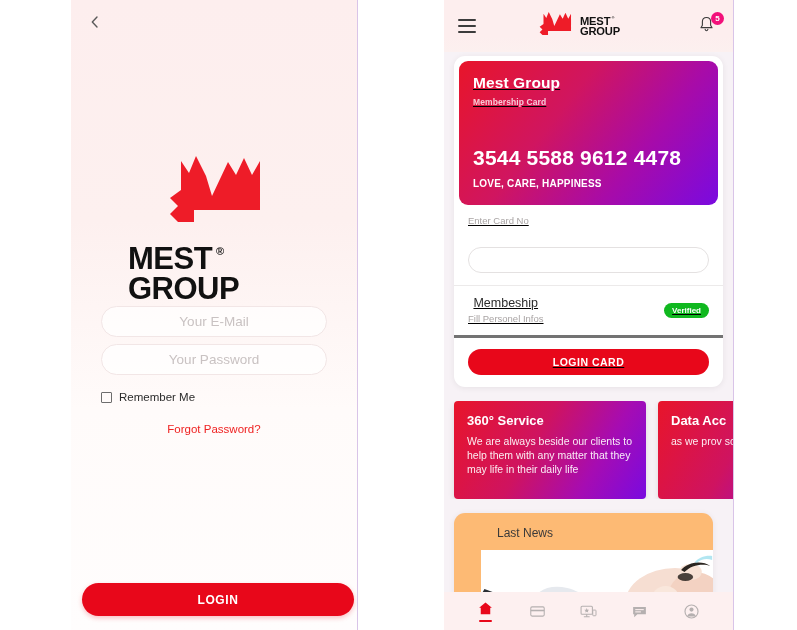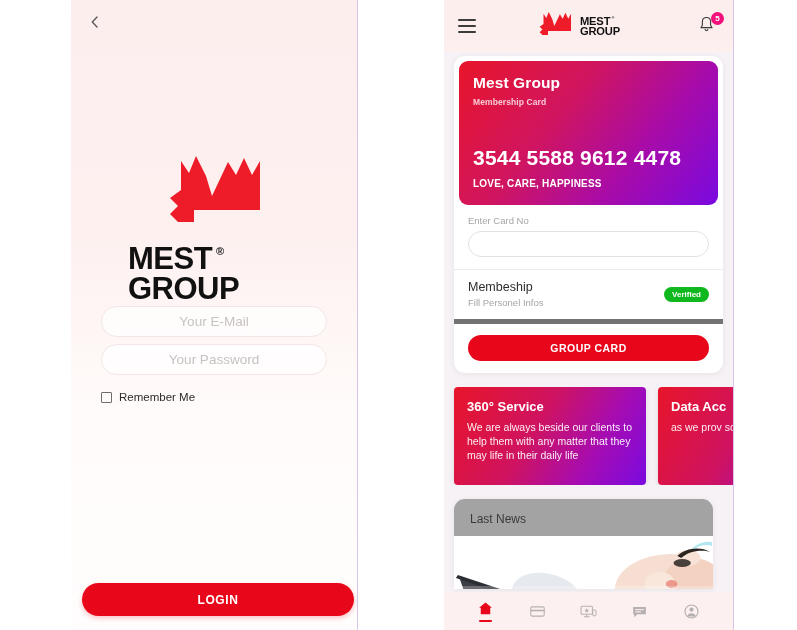"Mest Group" .card-panel { text-decoration: none -> underline }
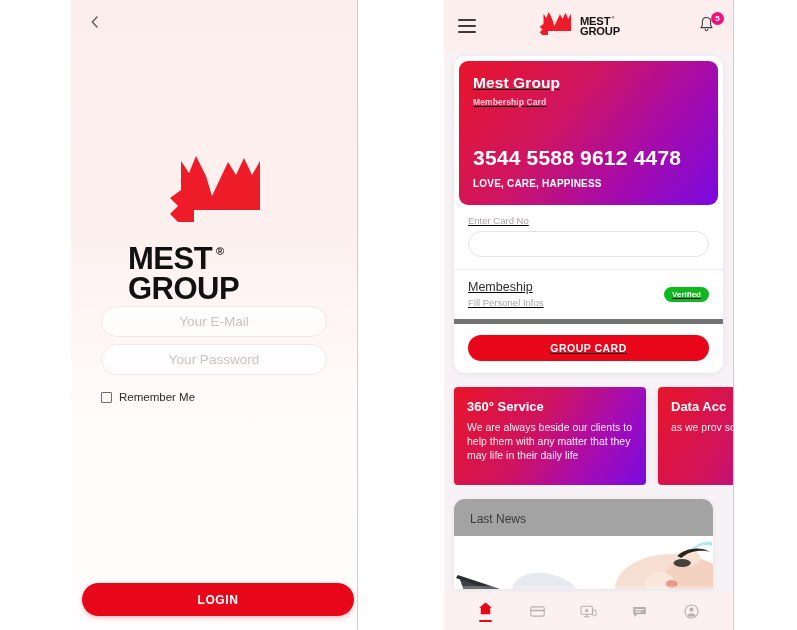"Enter Card No" .input-label { margin-bottom: 5px -> 21px }
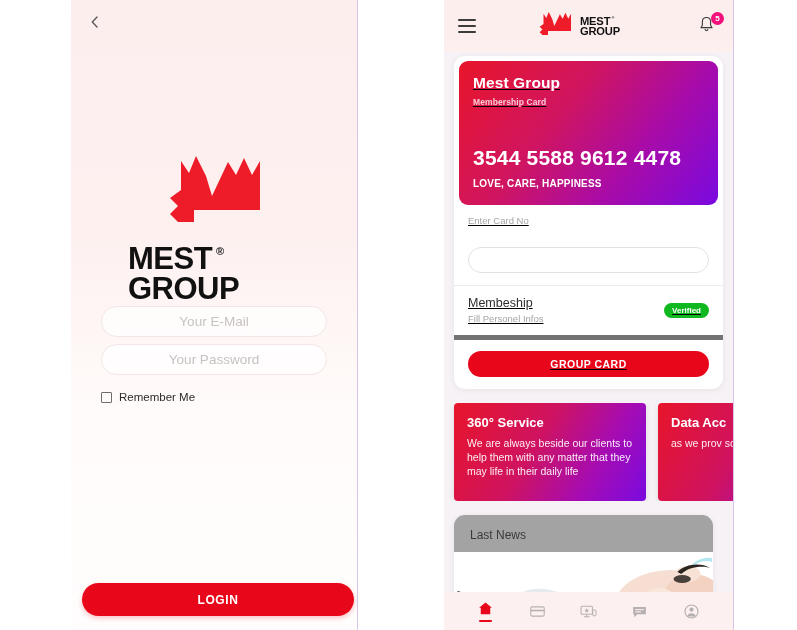"Membeship" .membership-row { border-bottom: 5px solid #737373 -> 3px solid #737373; text-align: none -> center }
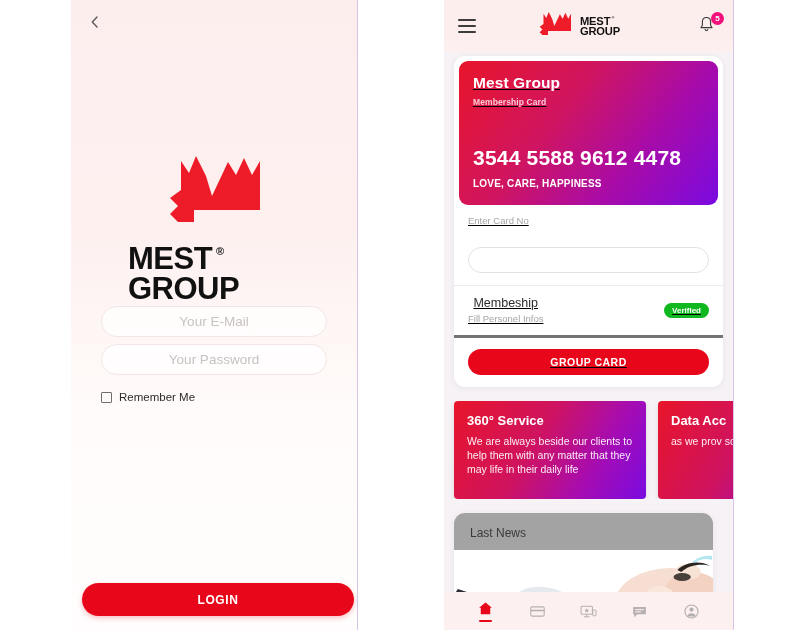"GROUP CARD" button.update-btn { text: GROUP -> LOGIN }
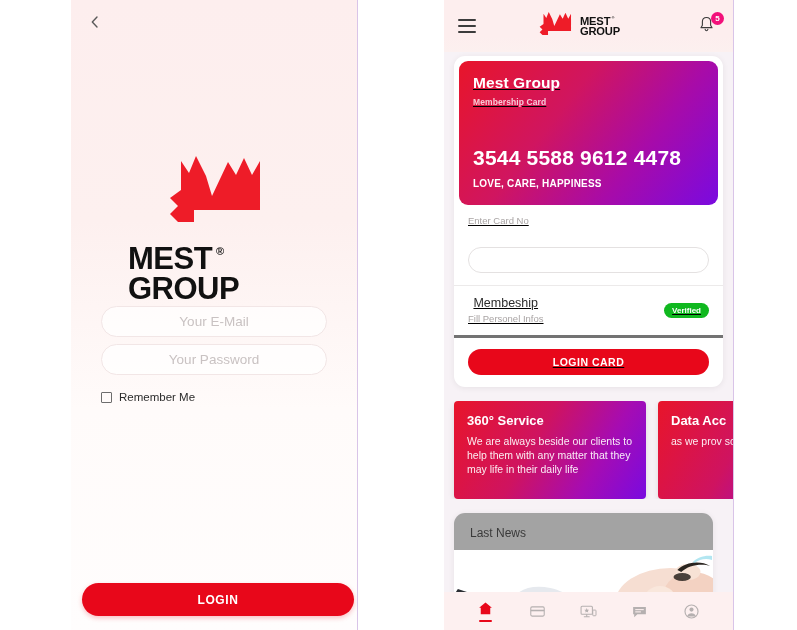"Forgot Password?" div.forgot { html: none -> <div>Forgot Password?</div> }
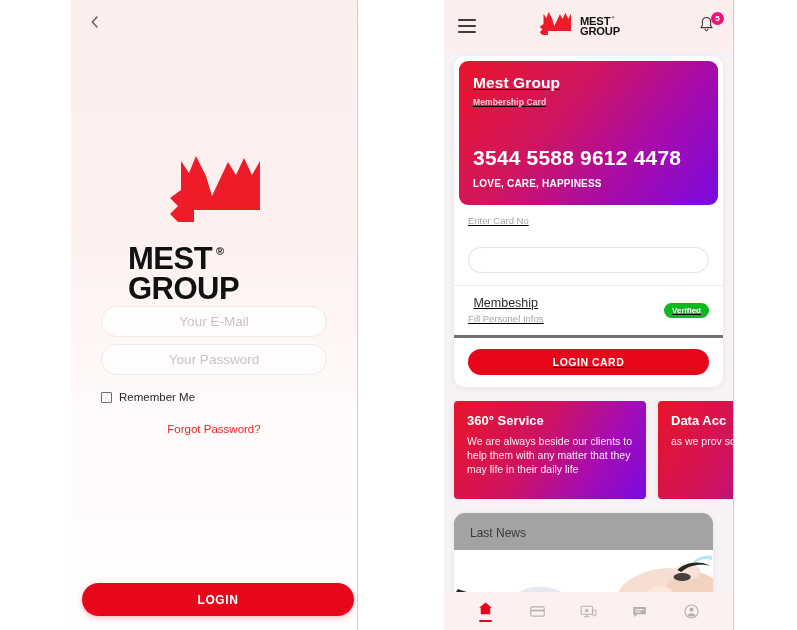"Last News" .news-panel { background: #a3a3a3 -> #fdba74; padding-left: none -> 27px }
